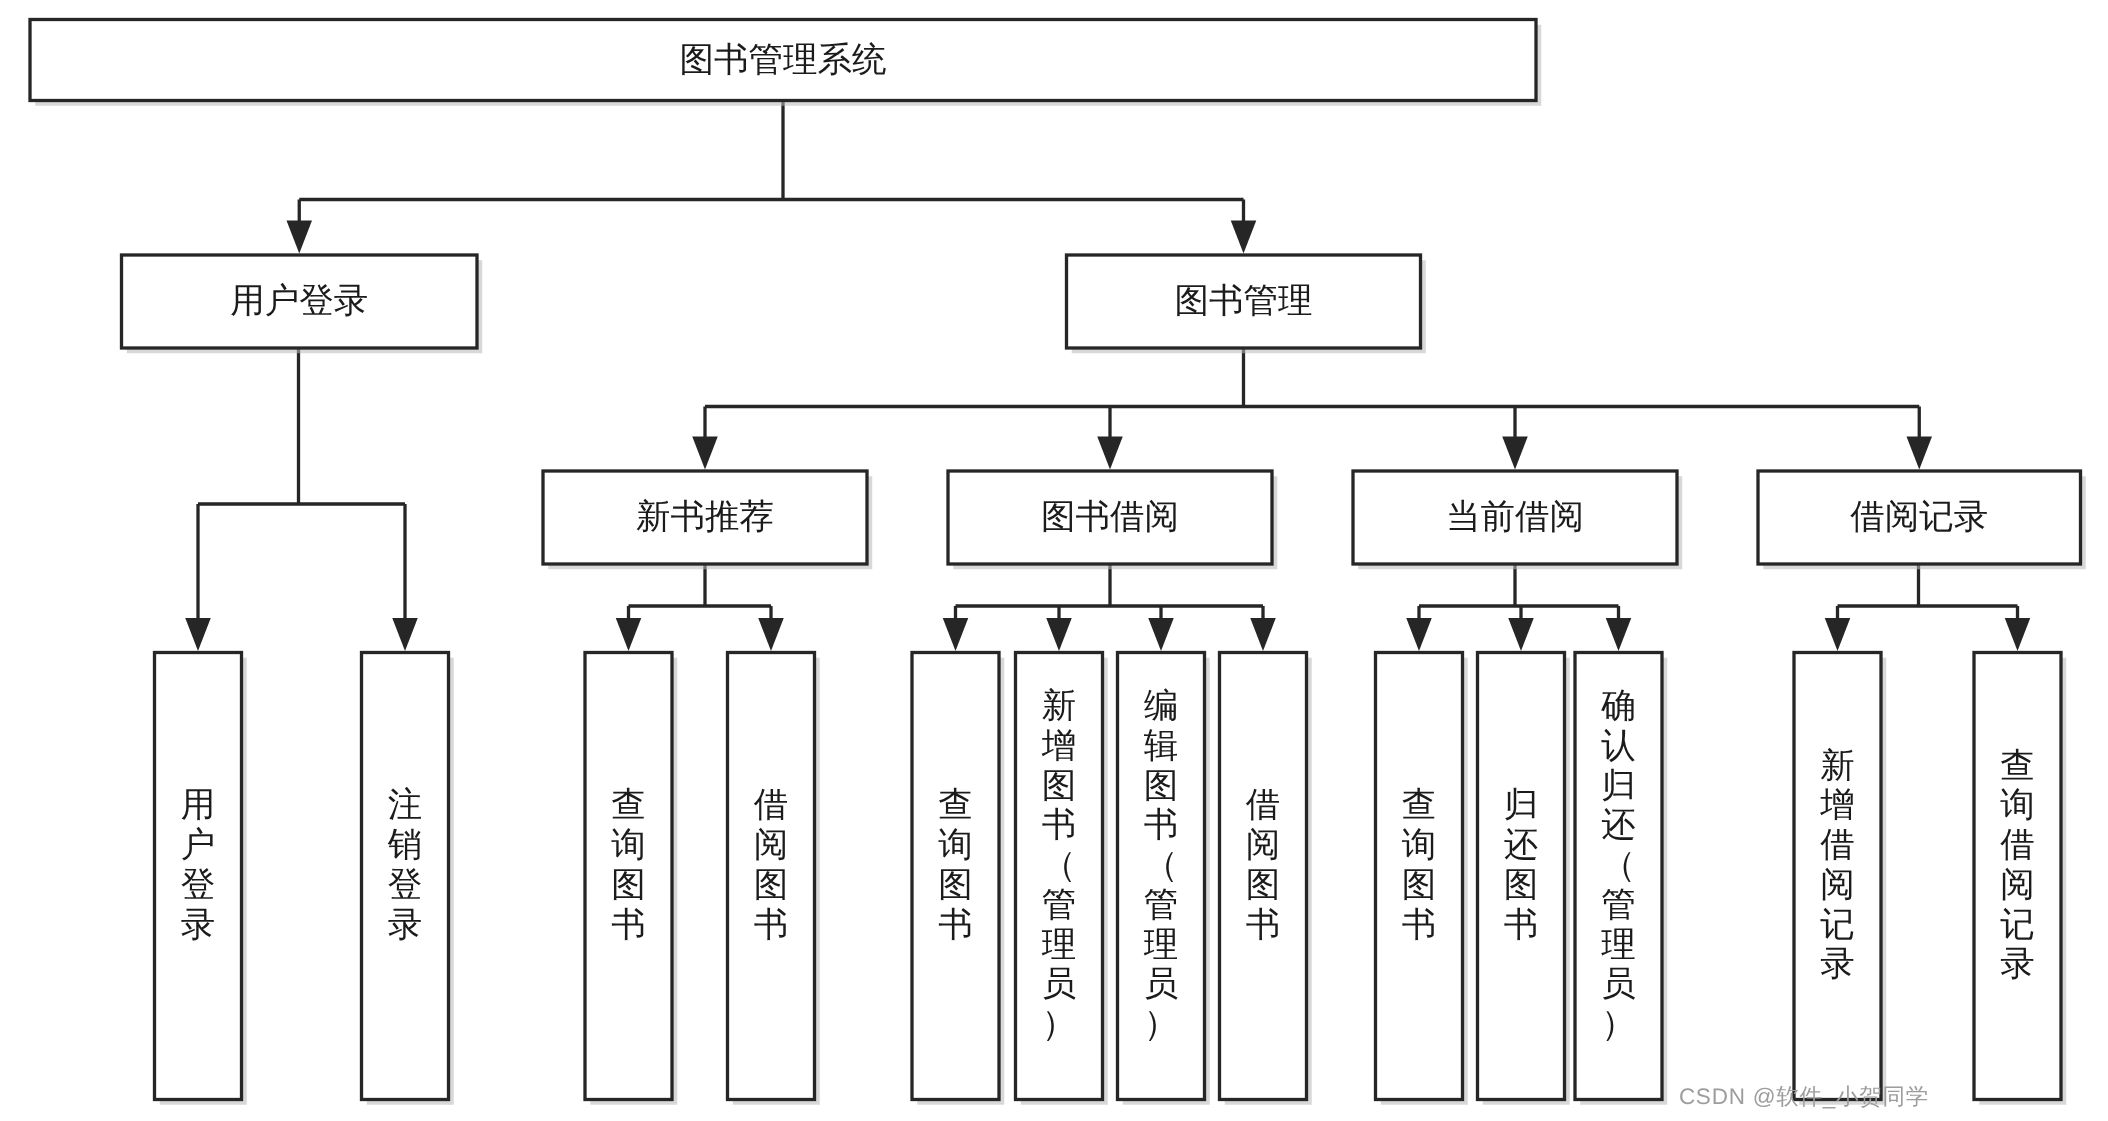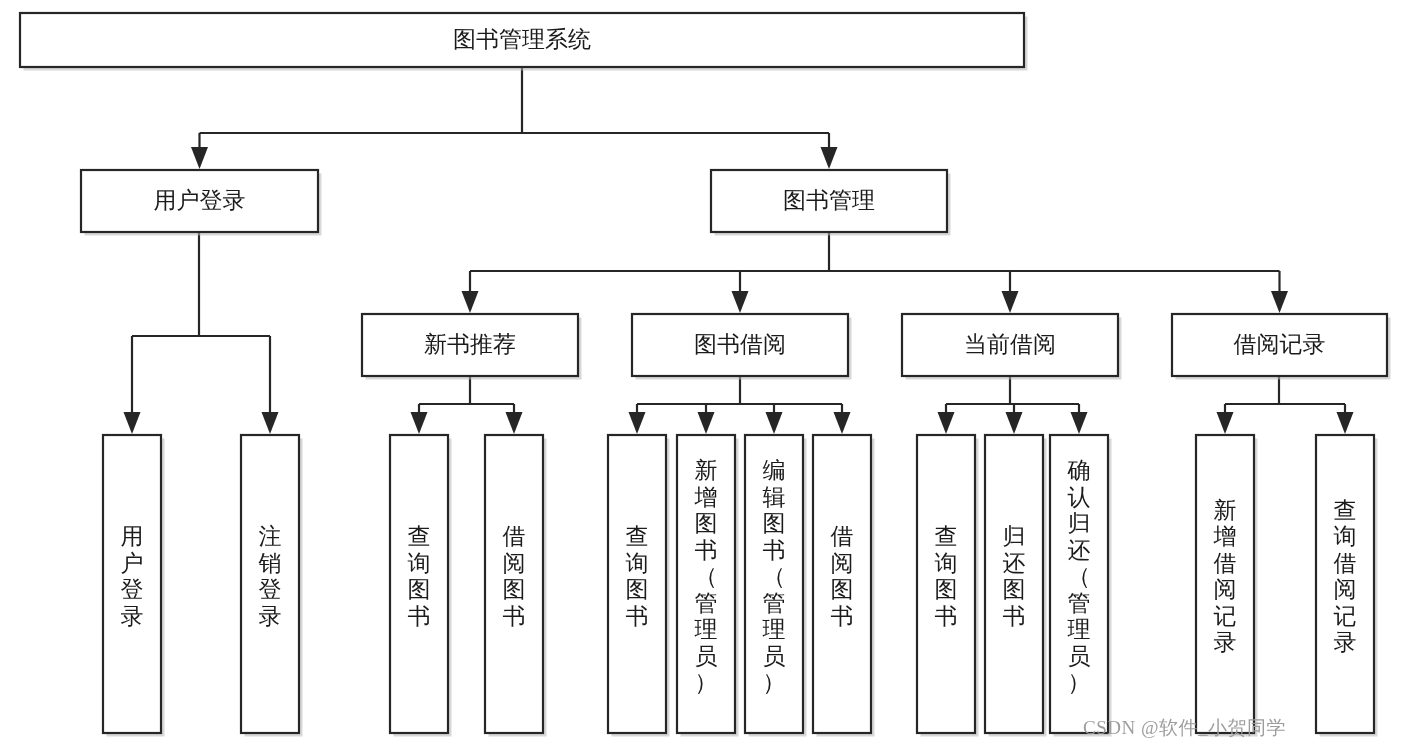"CSDN @软件_小贺同学" .watermark { font-family: Liberation Serif, serif -> Liberation Sans, sans-serif; font-size: 19px -> 15px }
